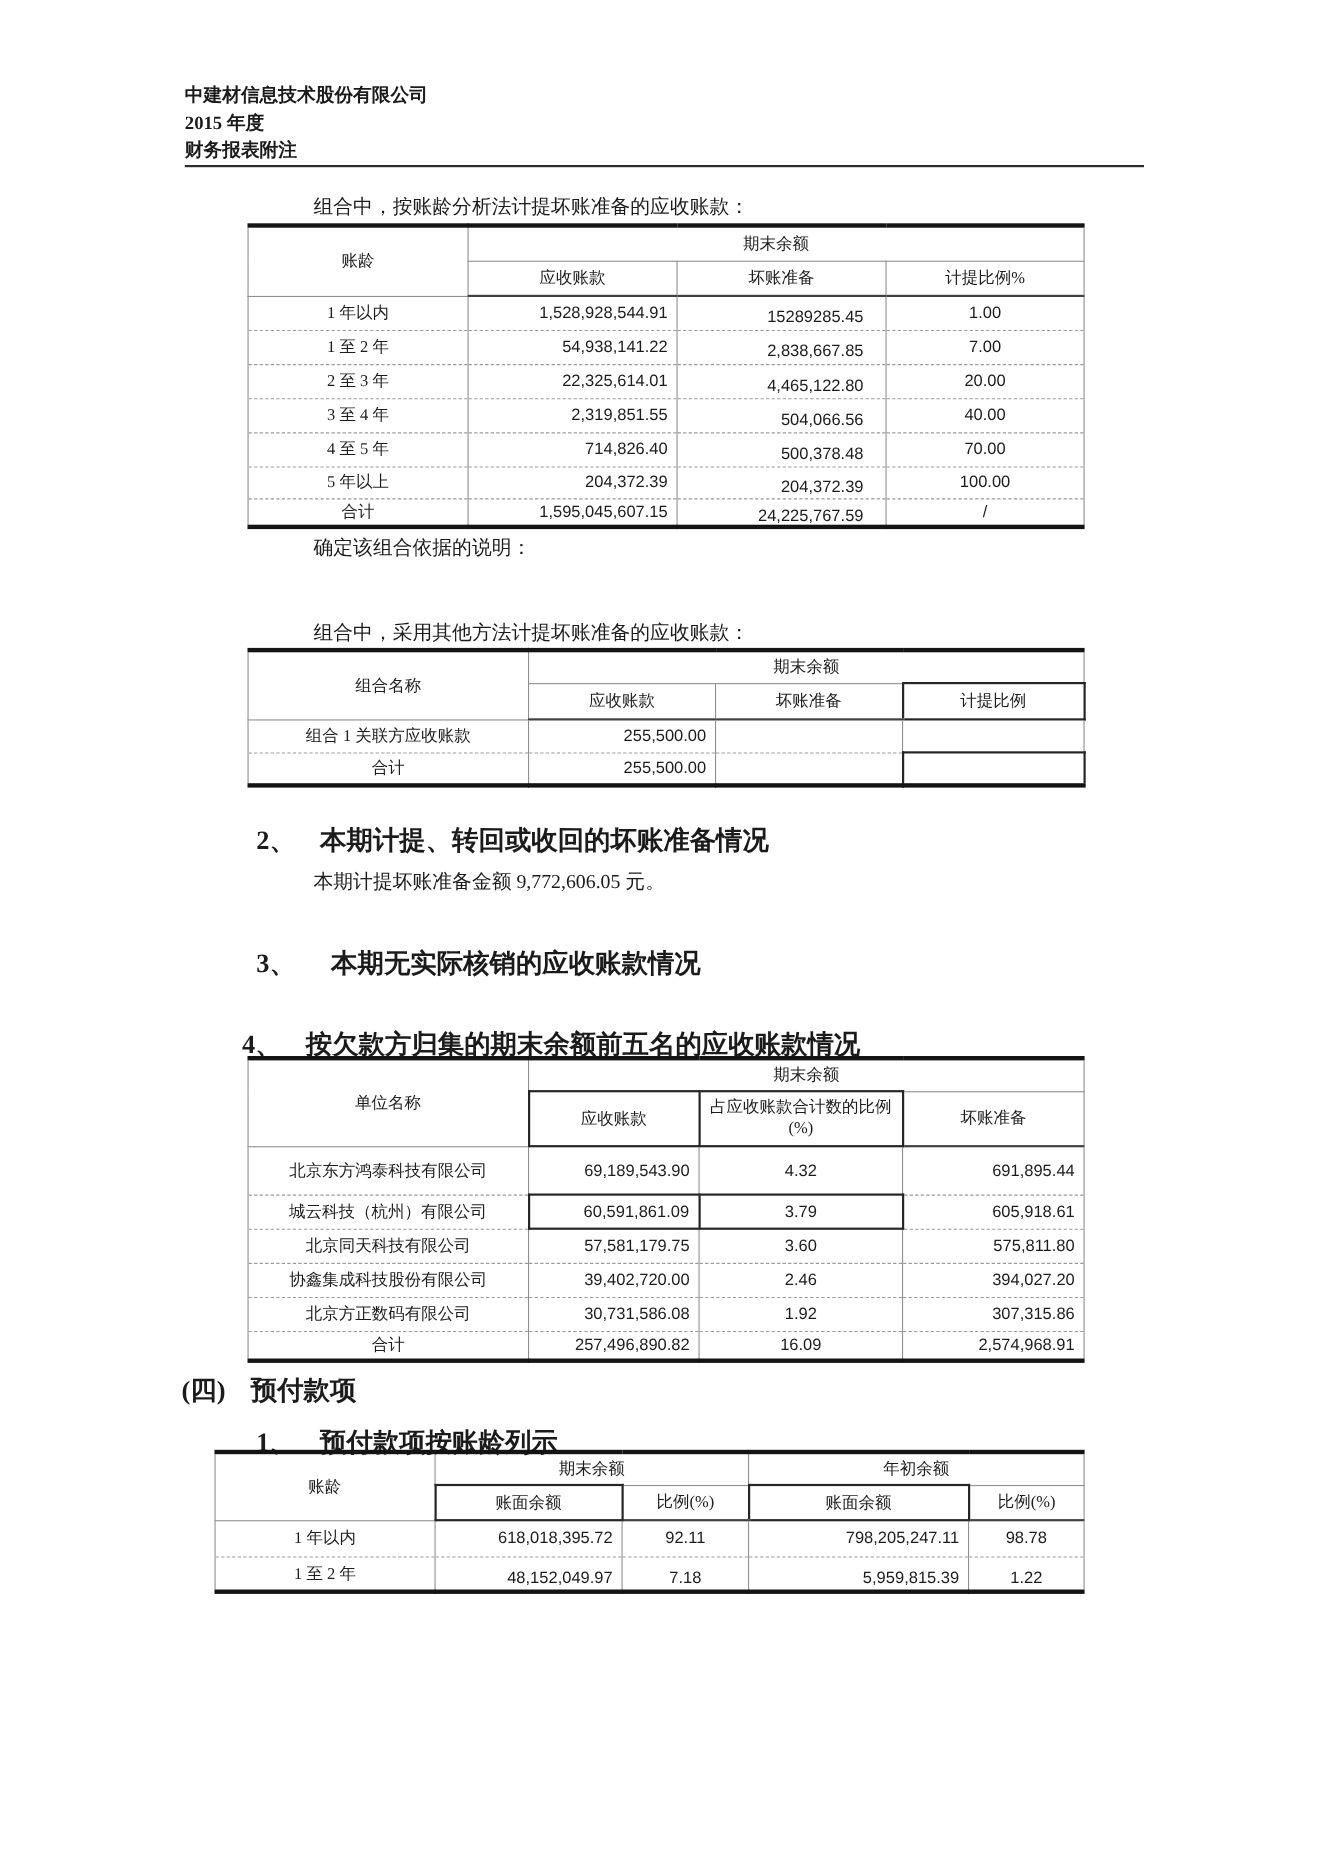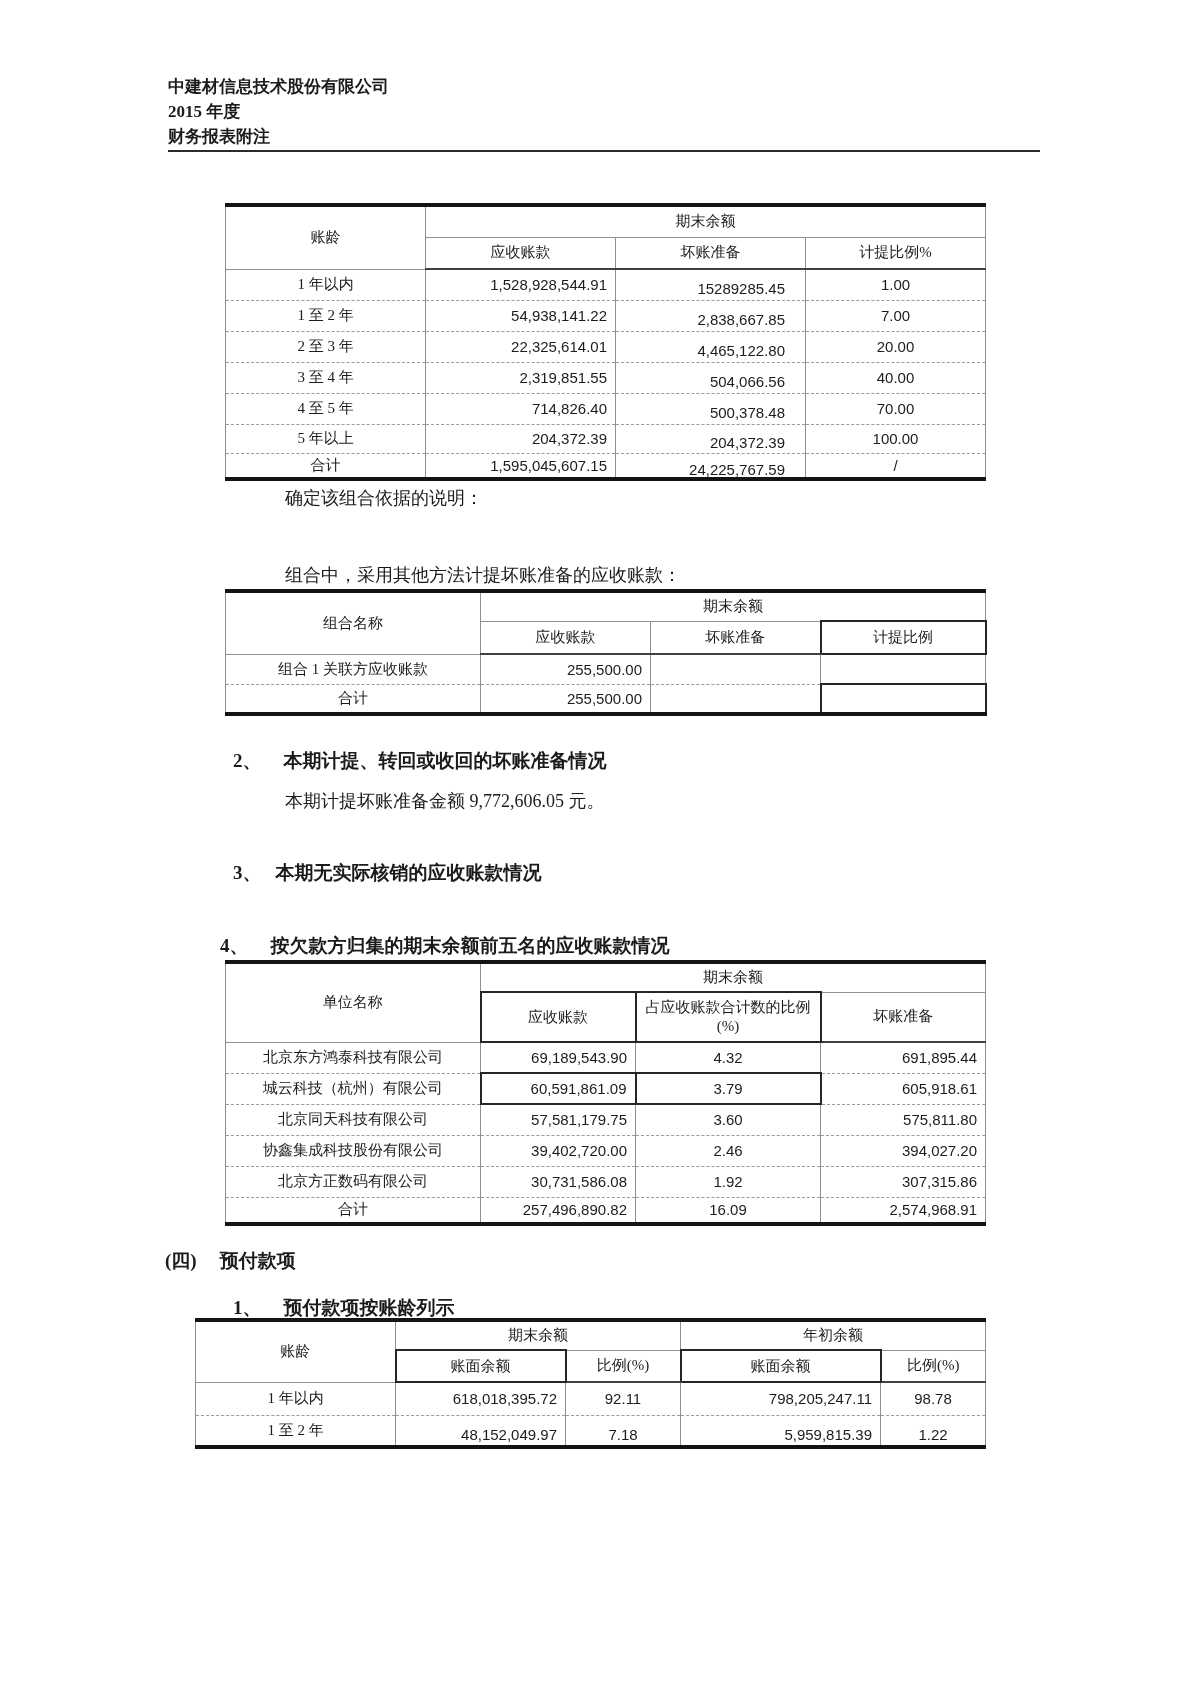"组合中，按账龄分析法计提坏账准备的应收账款：" div.abs { html: none -> <div>组合中，按账龄分析法计提坏账准备的应收账款：</div> }
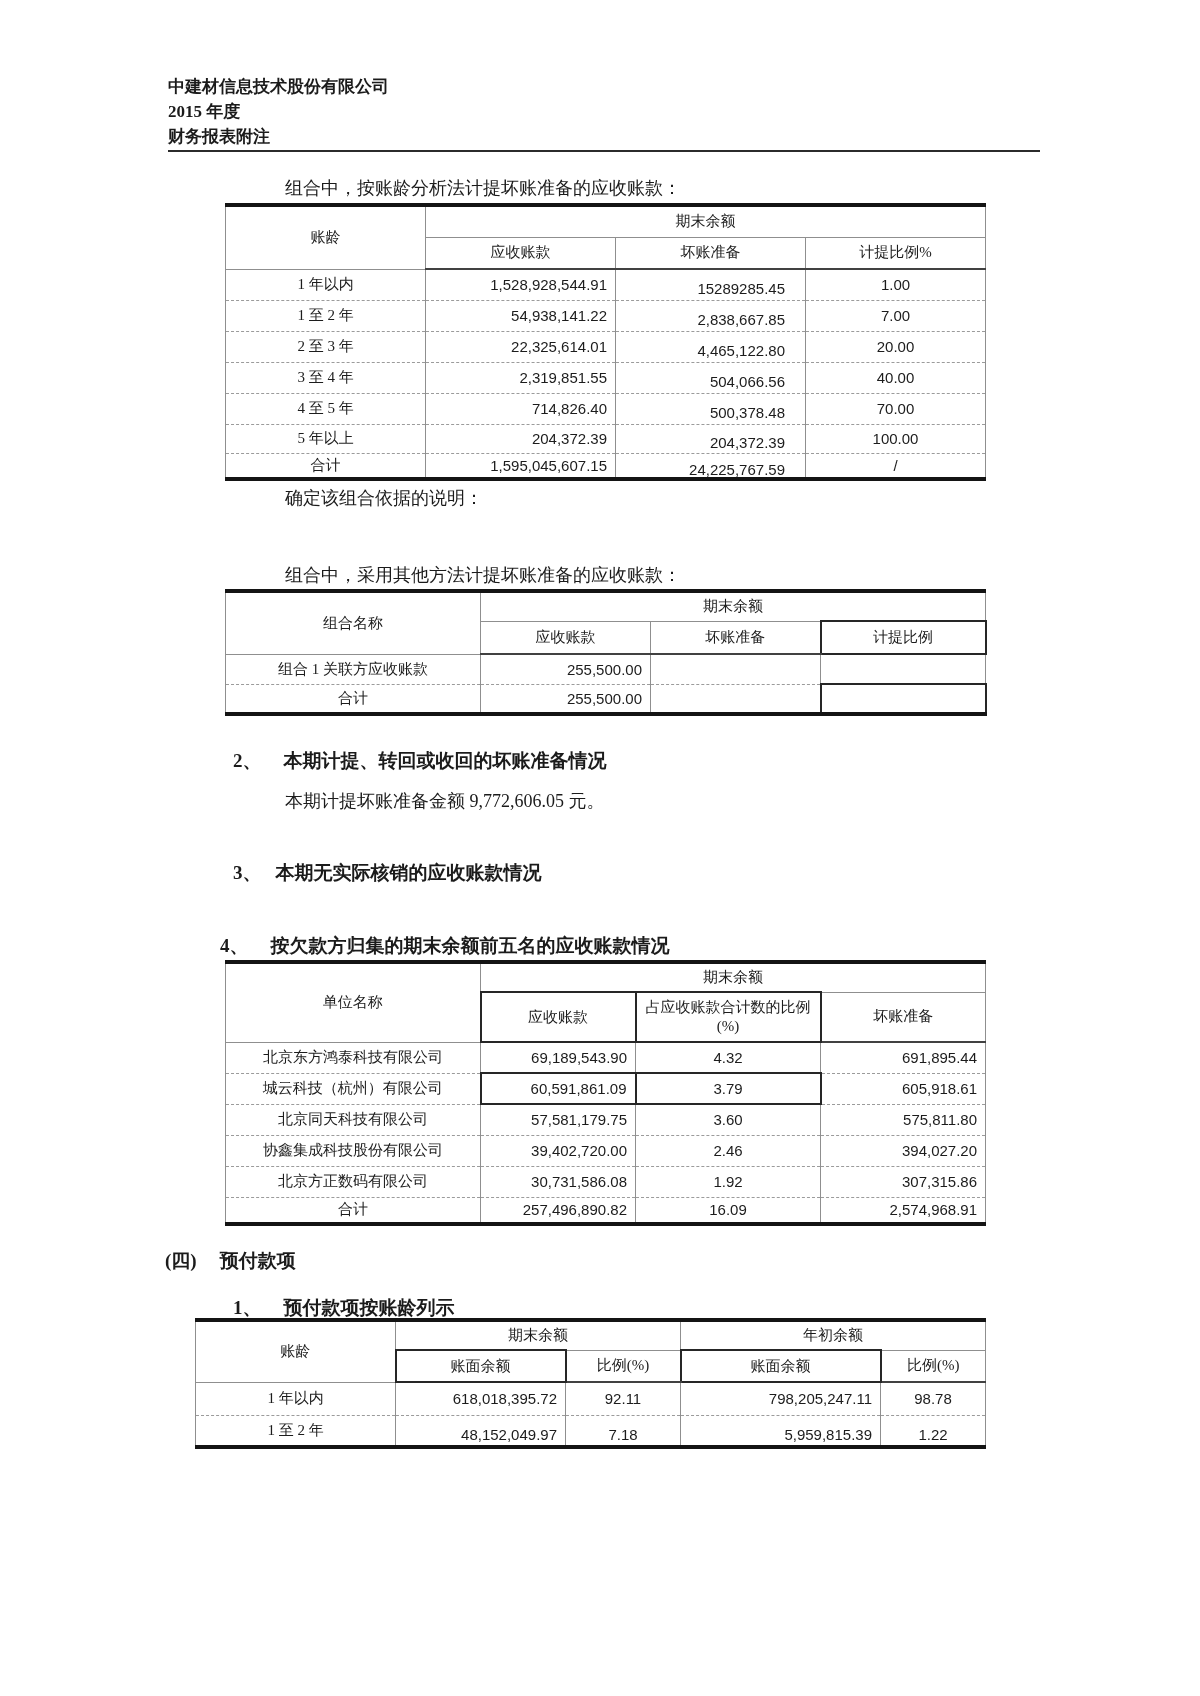"2、 本期计提、转回或收回的坏账准备情况" .sec { font-size: 19px -> 24px }
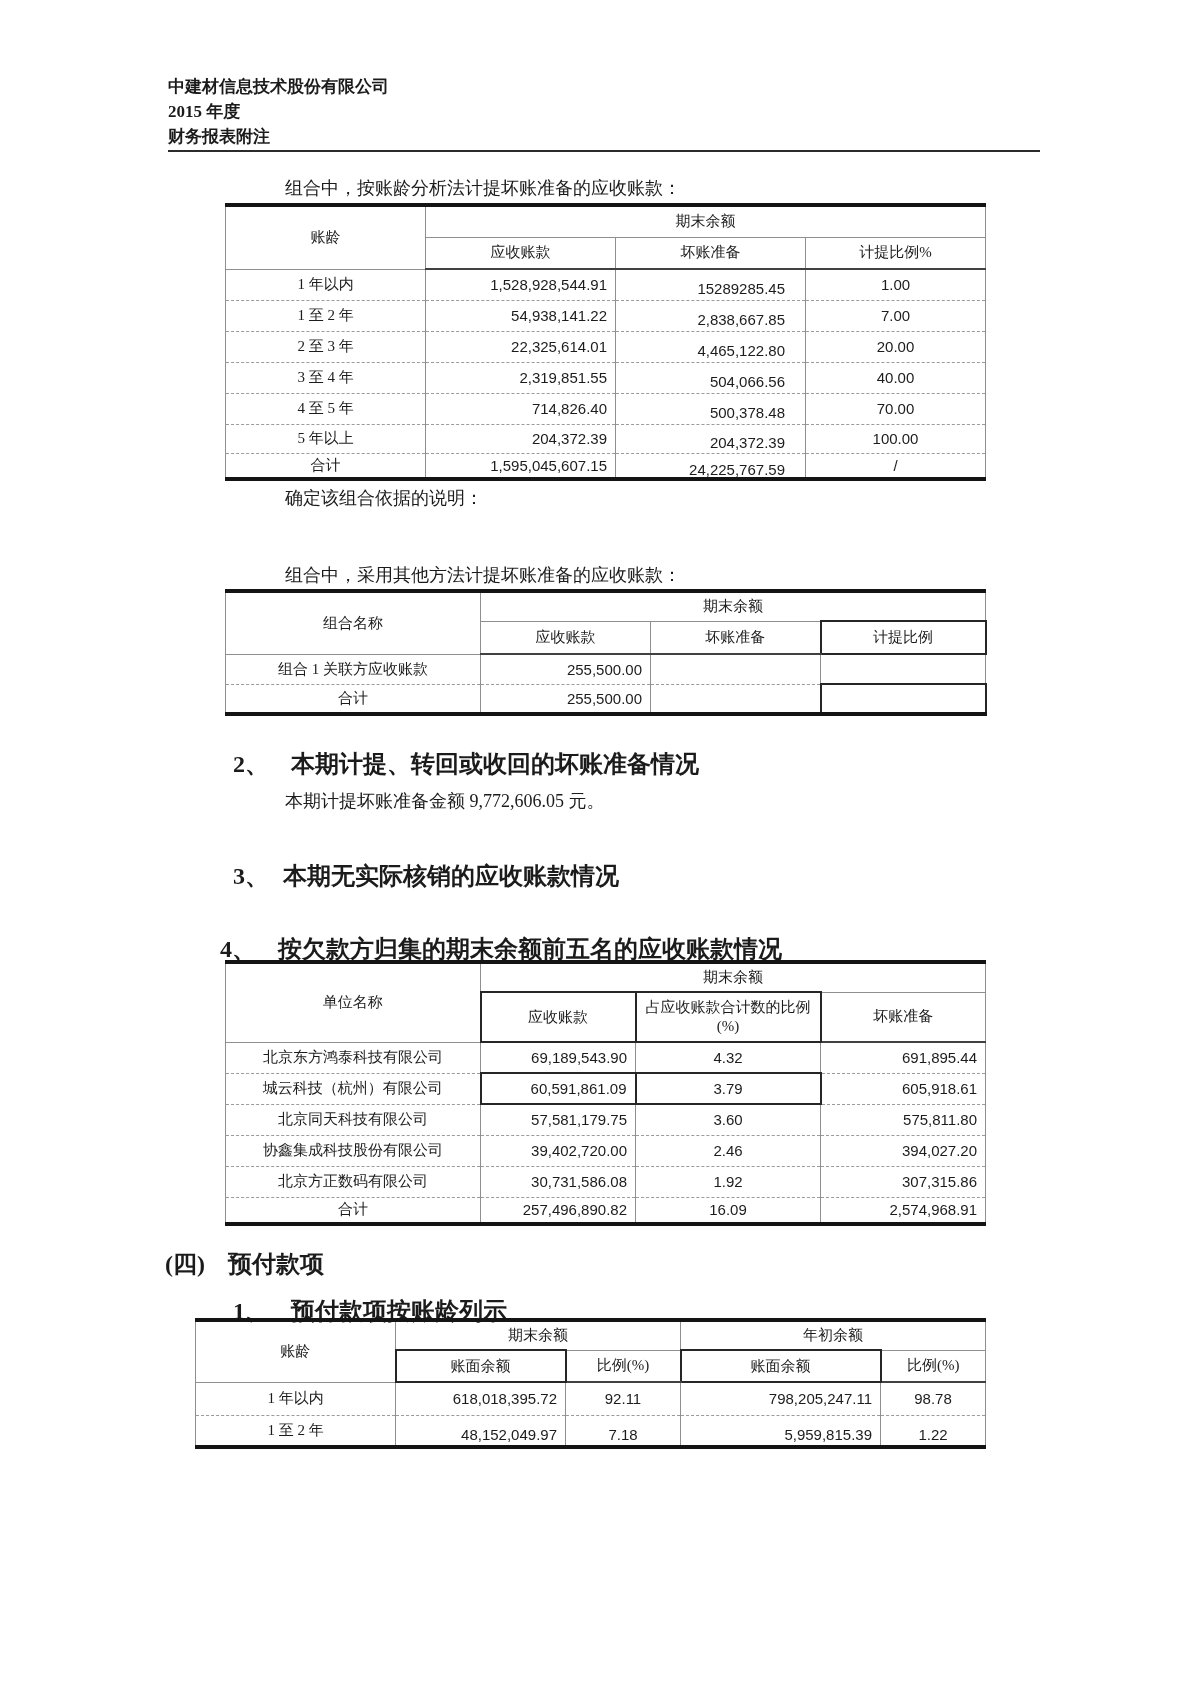"本期无实际核销的应收账款情况" span.sec-title { margin-left: 14px -> 32px }
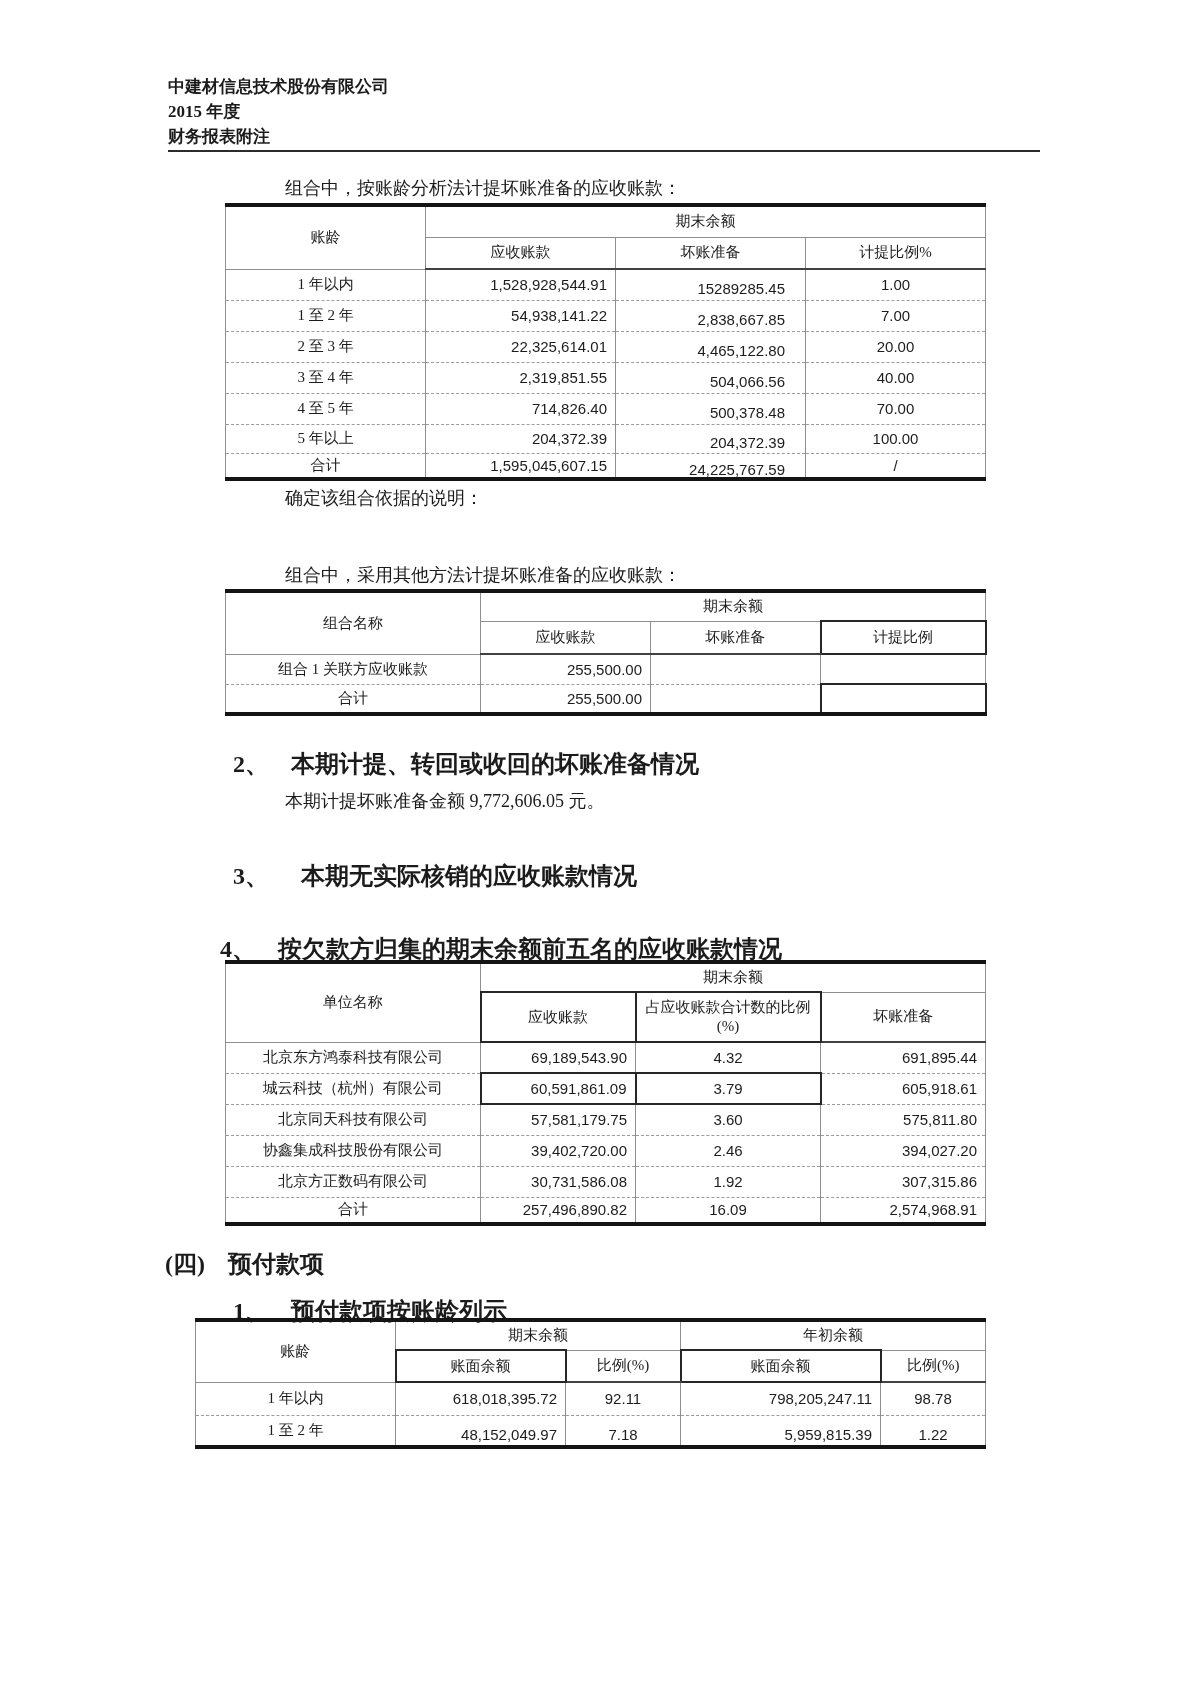"北京东方鸿泰科技有限公司" tr { height: 31px -> 44px }
